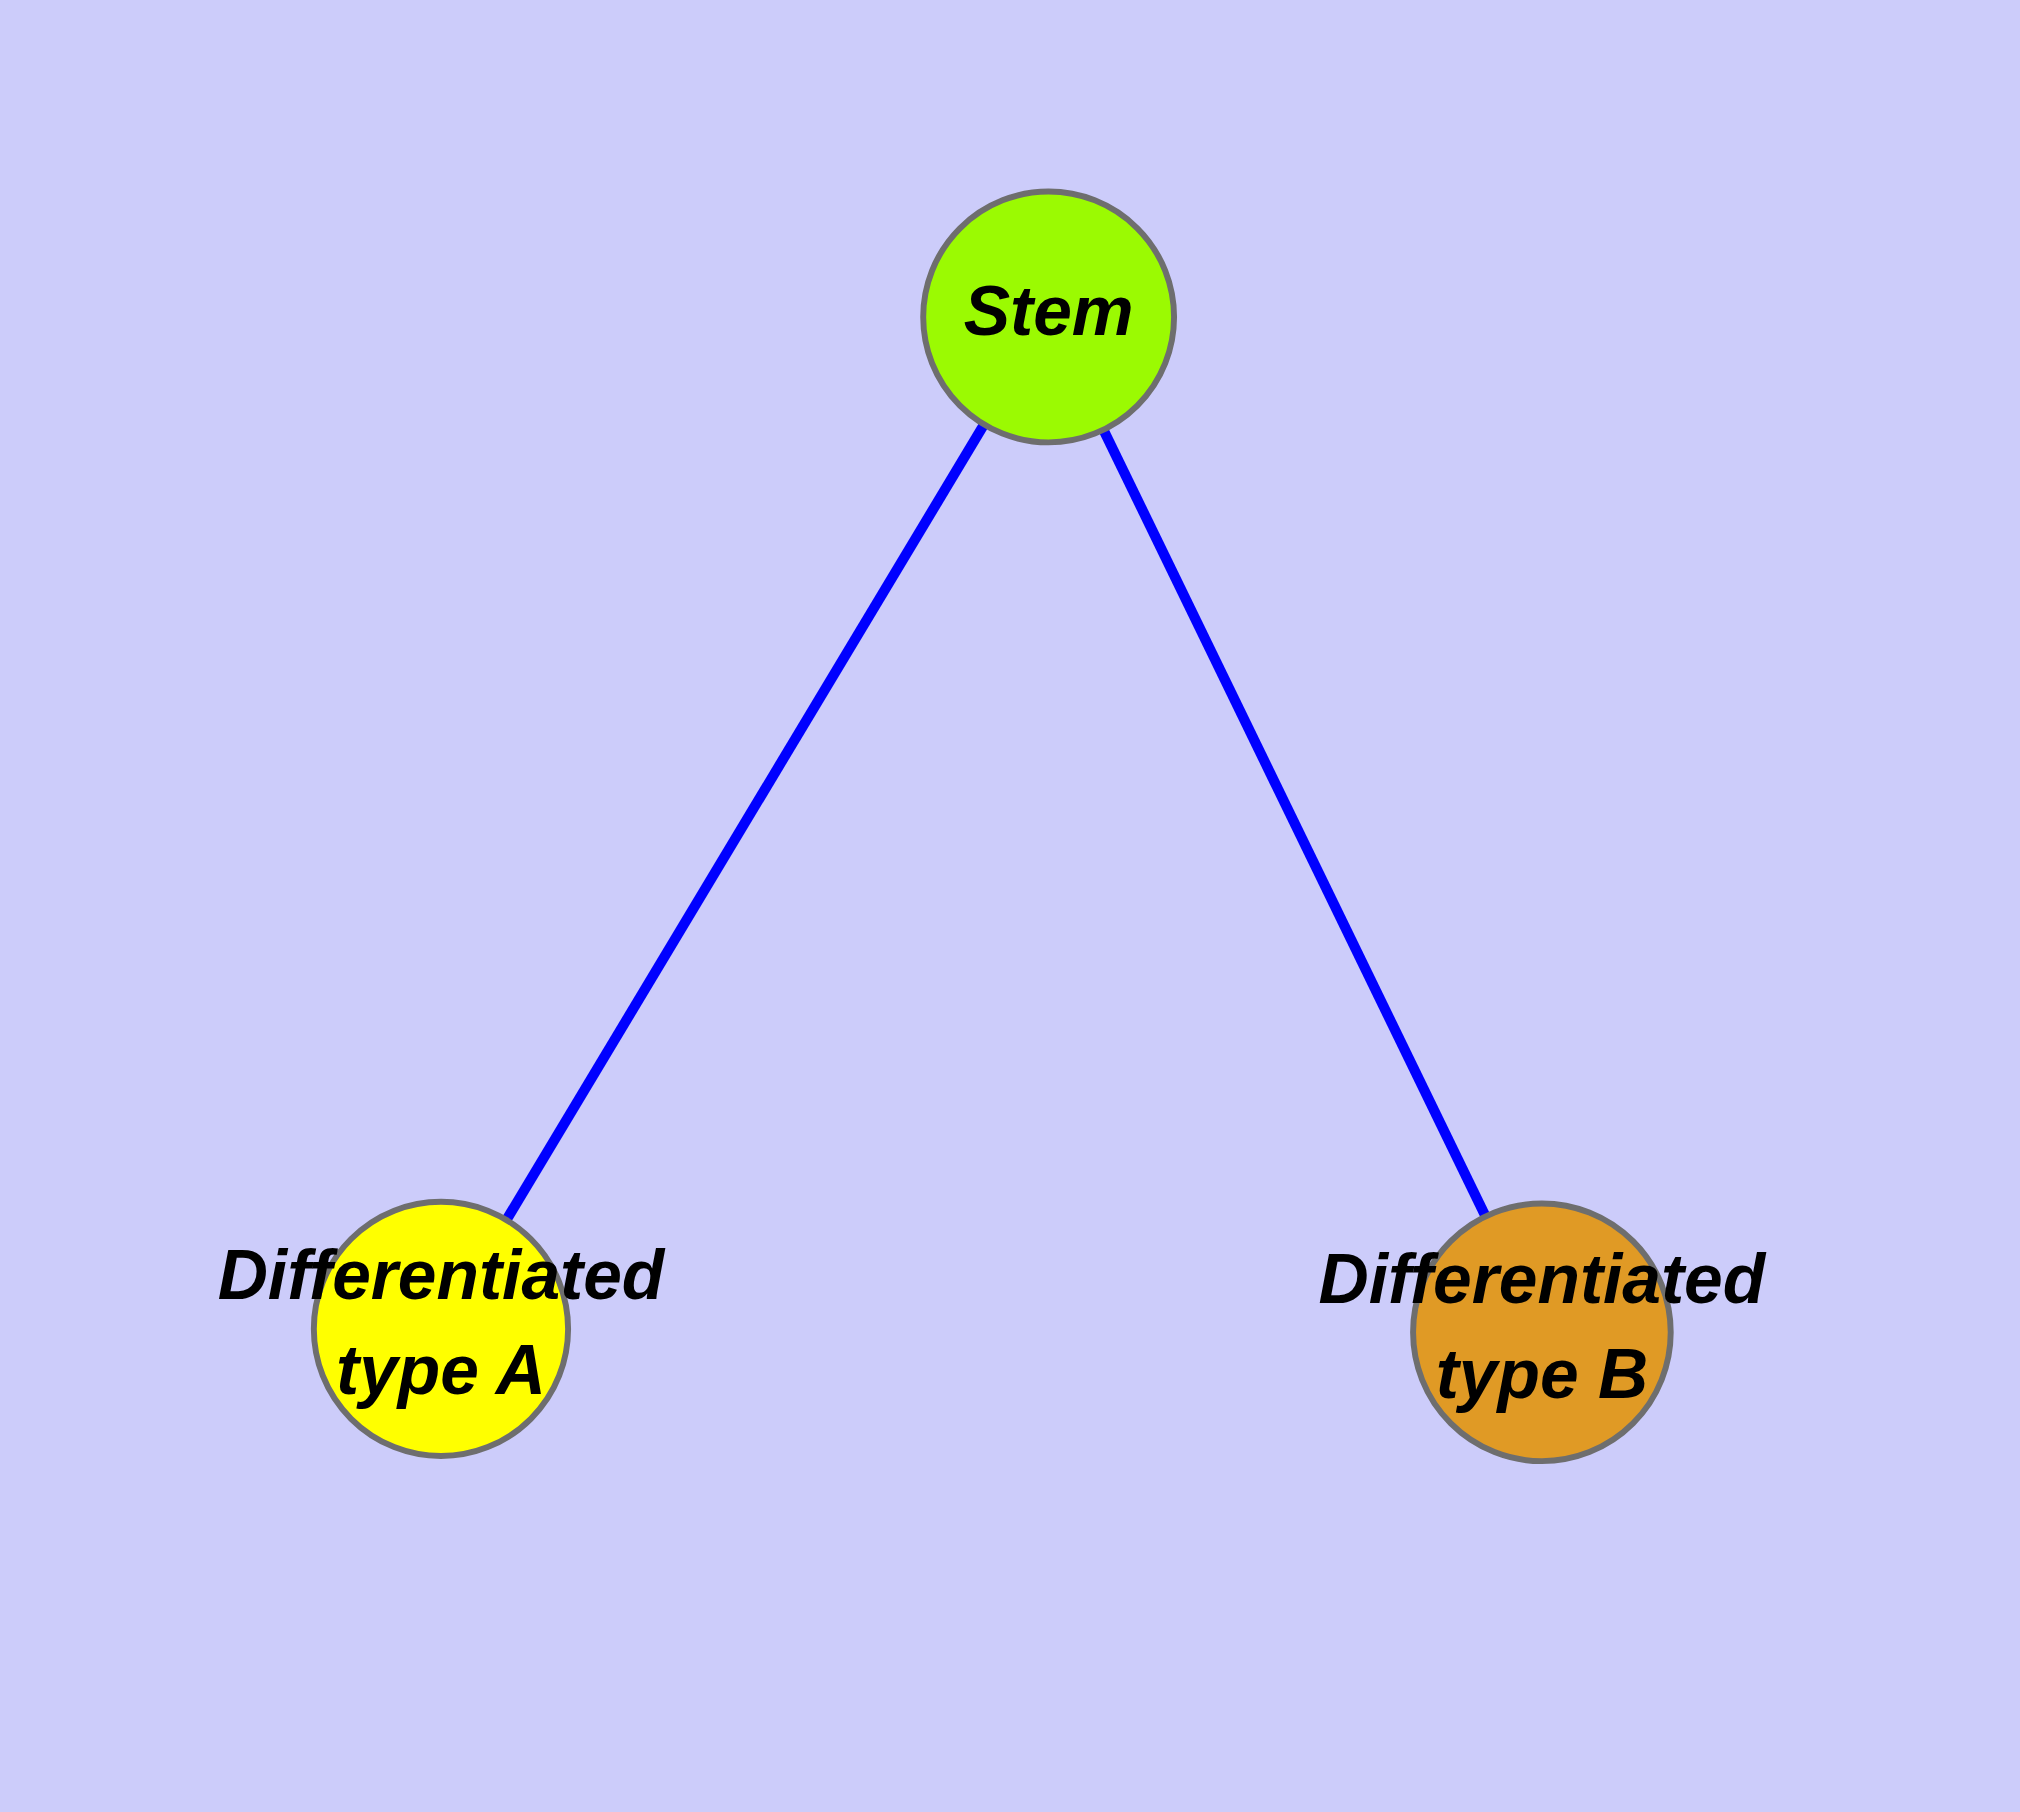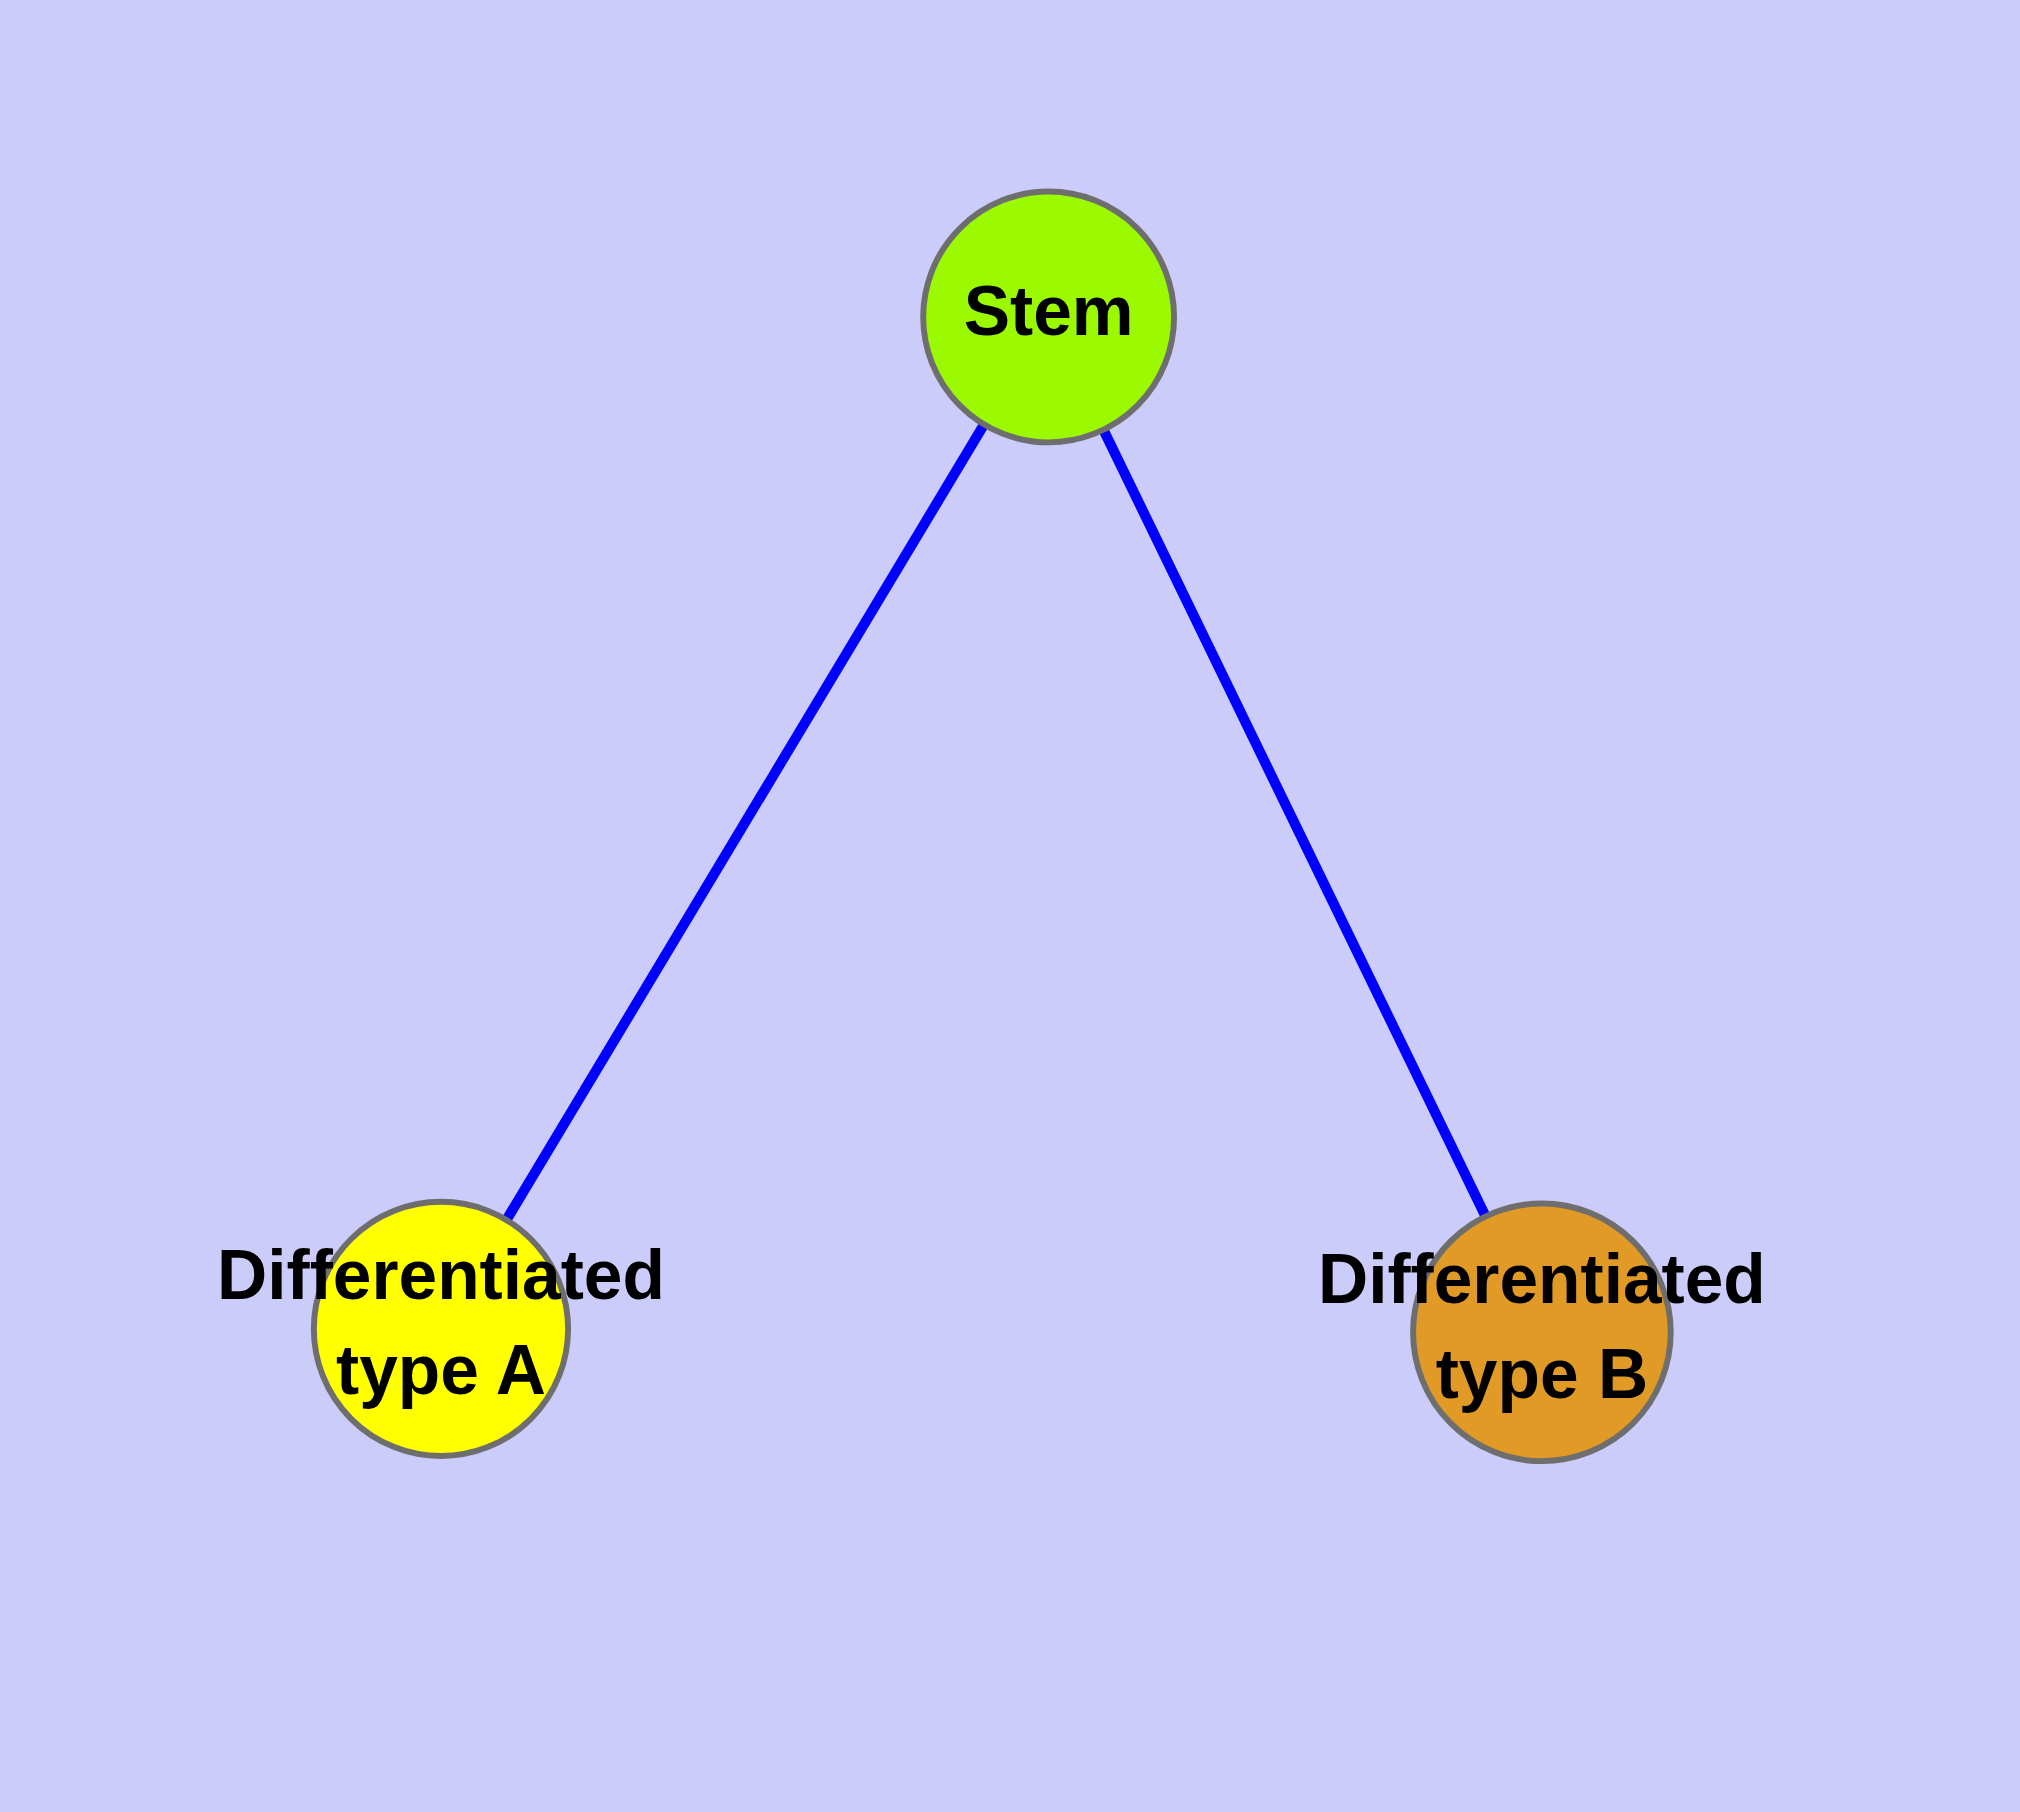"Stem" #canvas { font-style: none -> italic }
